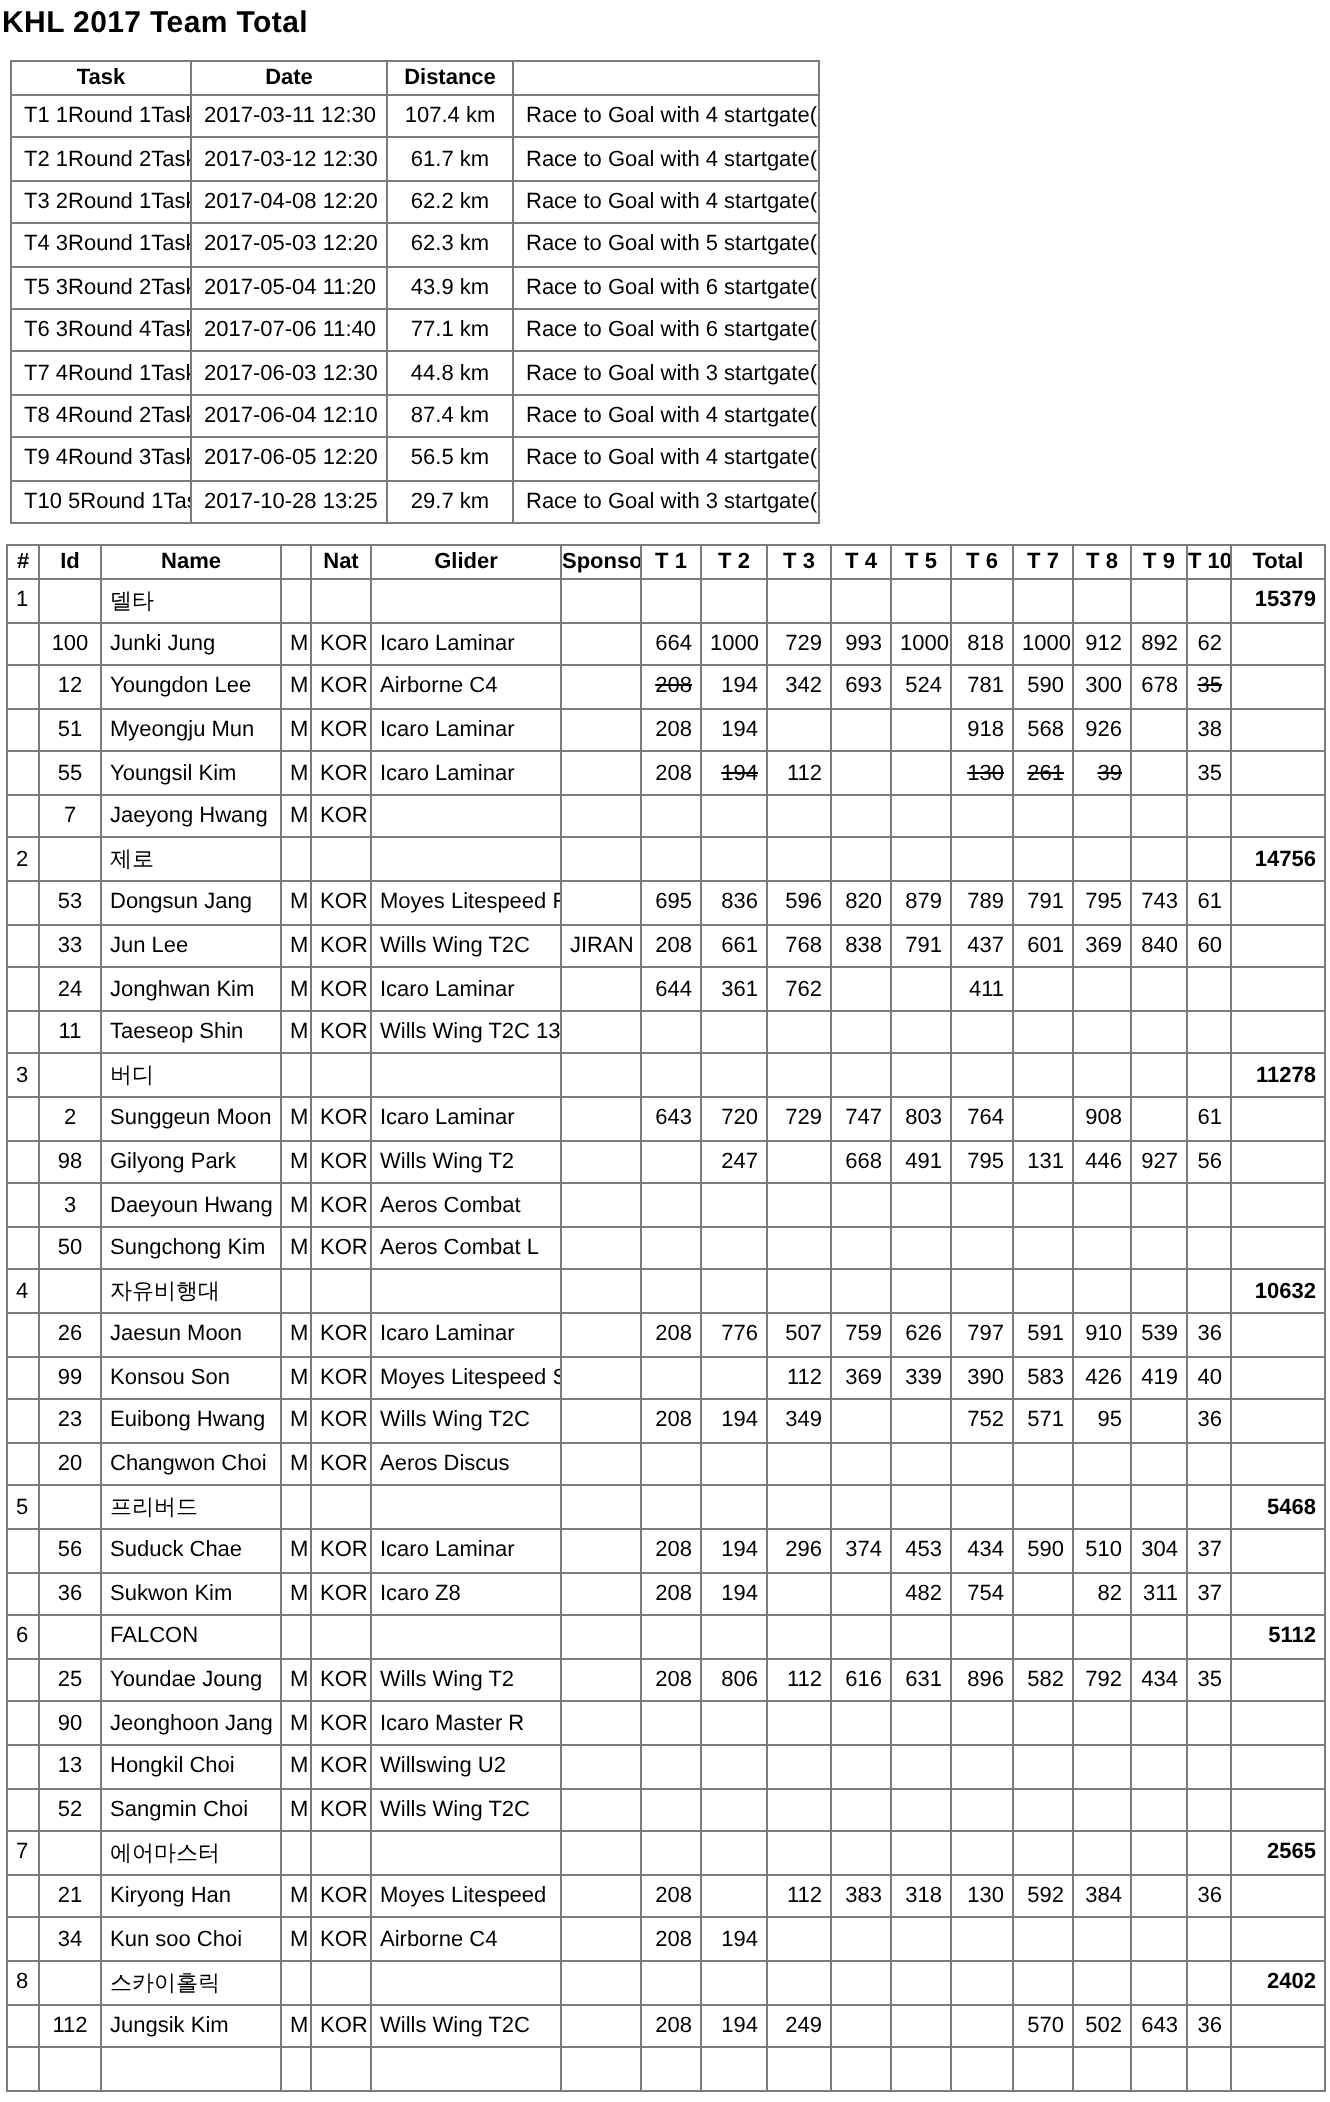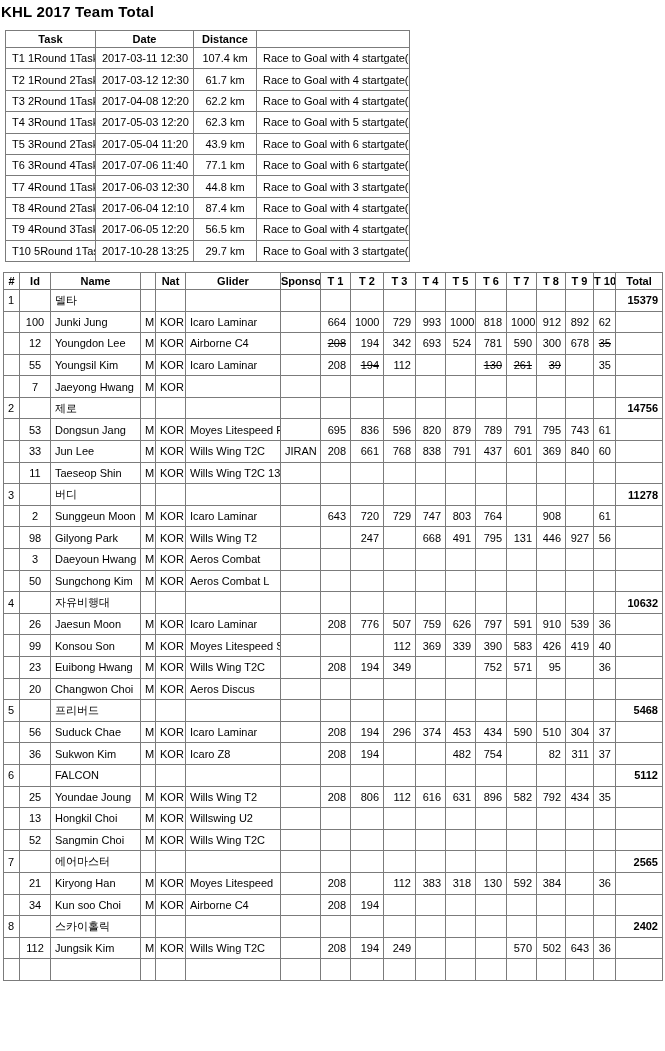"51" tr { html: none -> <tr> <td></td> <td>51</td> <td>Myeongju Mun</td> <td>M</td> <td>KOR</td> <td>Icaro Laminar</td> <td></td> <td>208</td> <td>194</td> <td></td> <td></td> <td></td> <td>918</td> <td>568</td> <td>926</td> <td></td> <td>38</td> <td></td> </tr> }
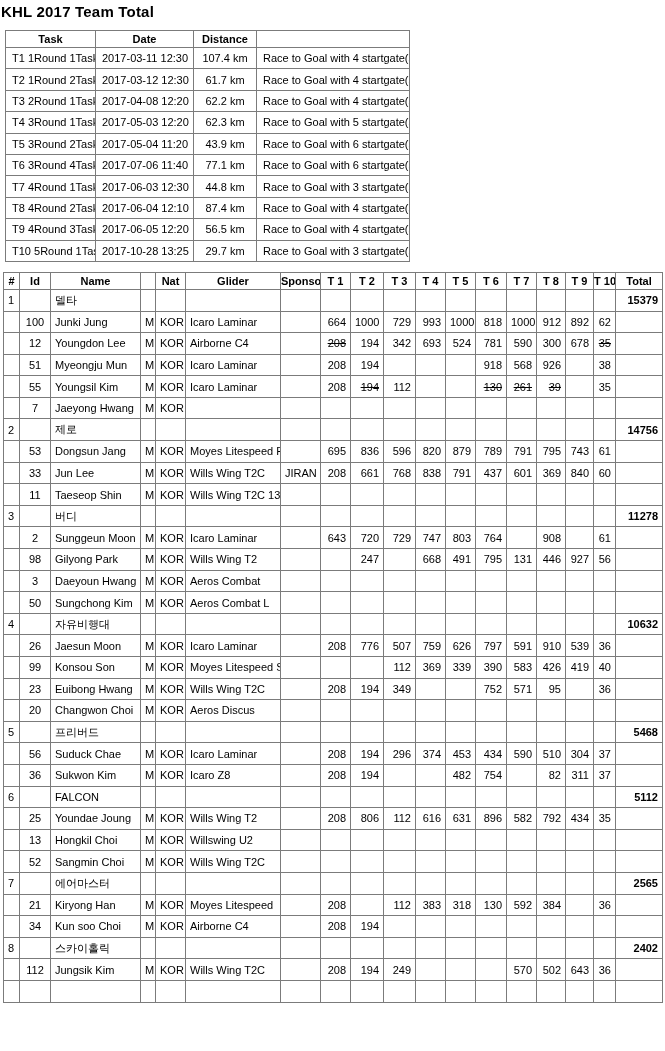"24" tr { html: none -> <tr> <td></td> <td>24</td> <td>Jonghwan Kim</td> <td>M</td> <td>KOR</td> <td>Icaro Laminar</td> <td></td> <td>644</td> <td>361</td> <td>762</td> <td></td> <td></td> <td>411</td> <td></td> <td></td> <td></td> <td></td> <td></td> </tr> }
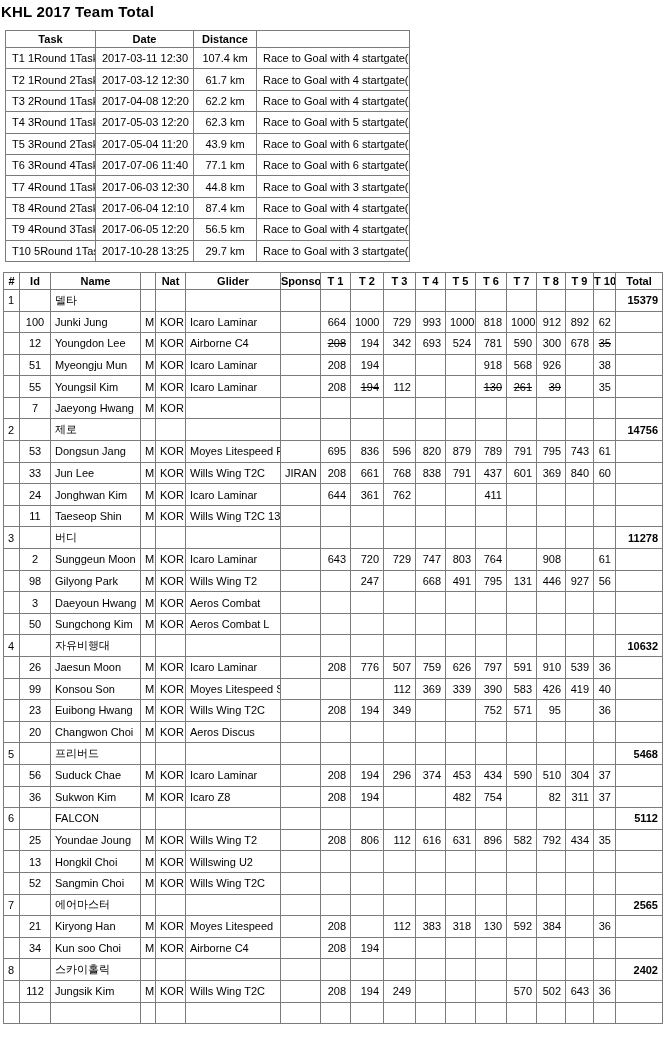"90" tr { html: none -> <tr> <td></td> <td>90</td> <td>Jeonghoon Jang</td> <td>M</td> <td>KOR</td> <td>Icaro Master R</td> <td></td> <td></td> <td></td> <td></td> <td></td> <td></td> <td></td> <td></td> <td></td> <td></td> <td></td> <td></td> </tr> }
